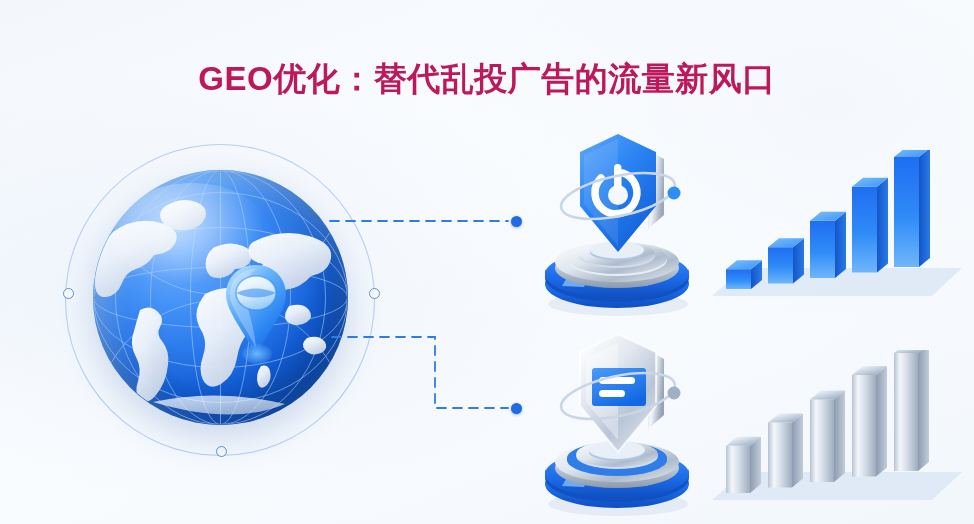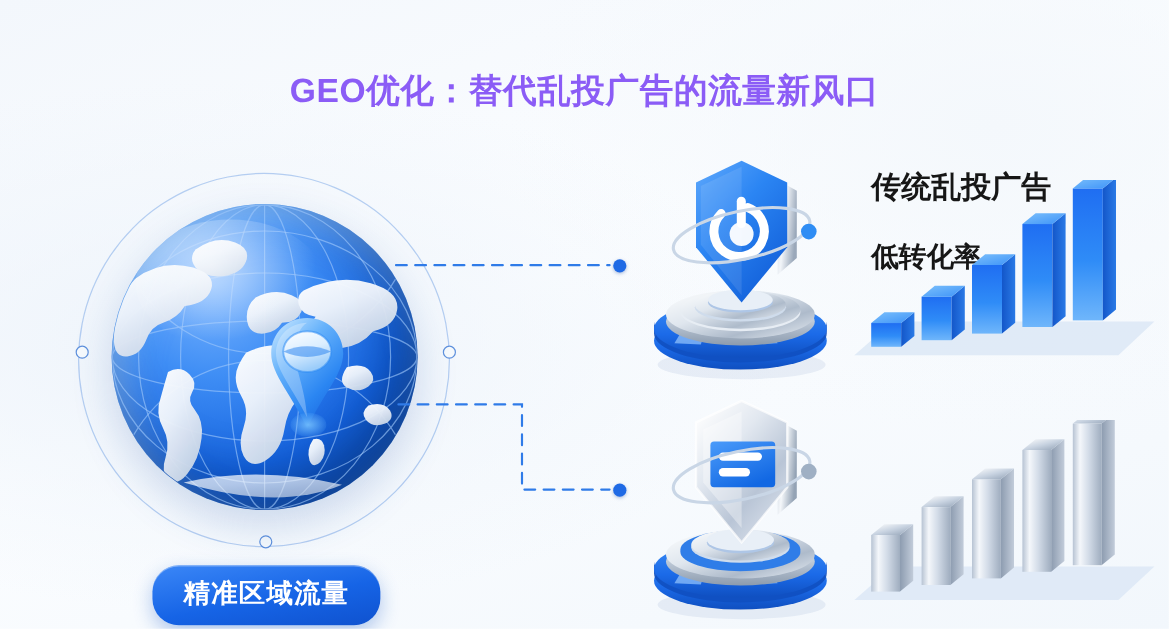"GEO优化：替代乱投广告的流量新风口" .title { color: #8b5cf6 -> #be185d; font-size: 28px -> 33px }
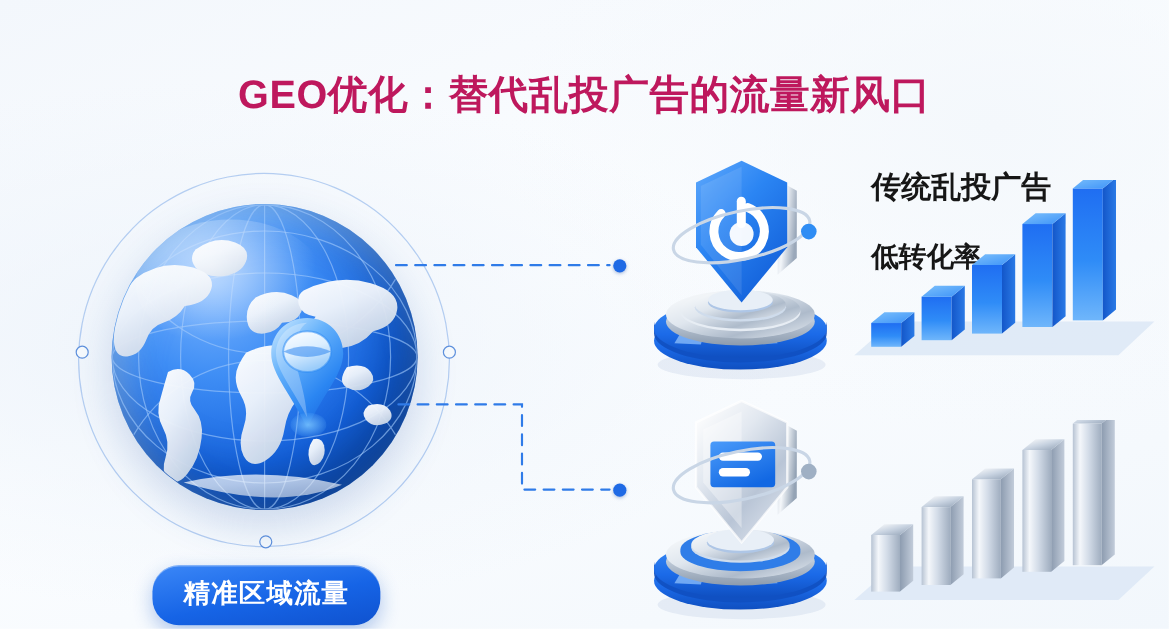"传统乱投广告" div.lbl { html: <div>传统乱投广告</div> -> none }
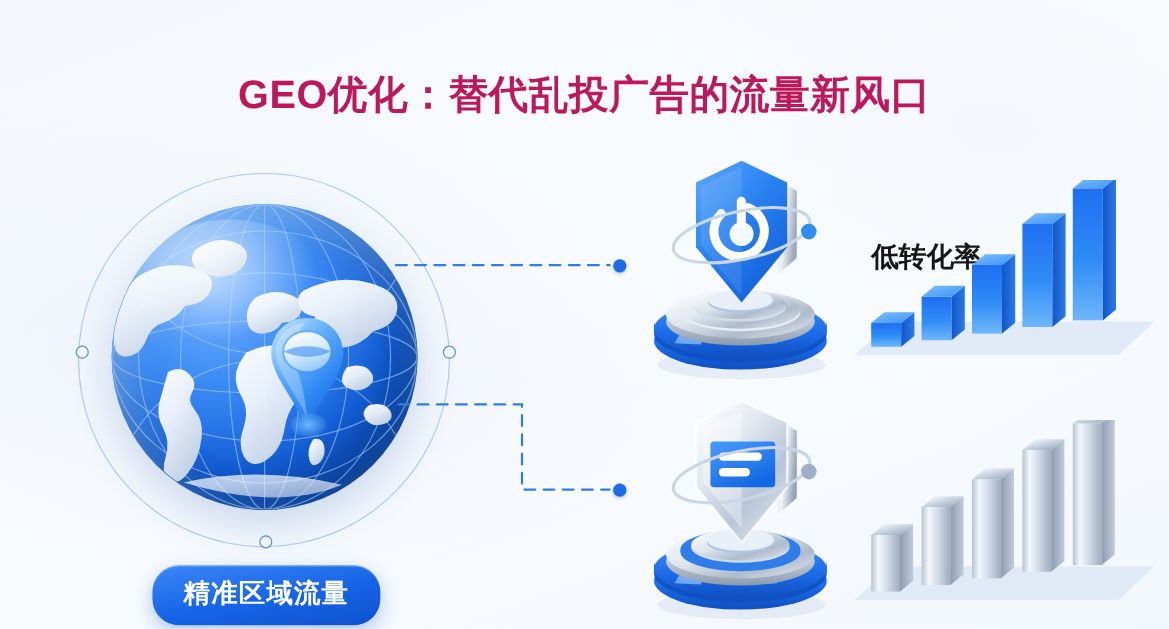"低转化率" div.lbl { html: <div>低转化率</div> -> none }
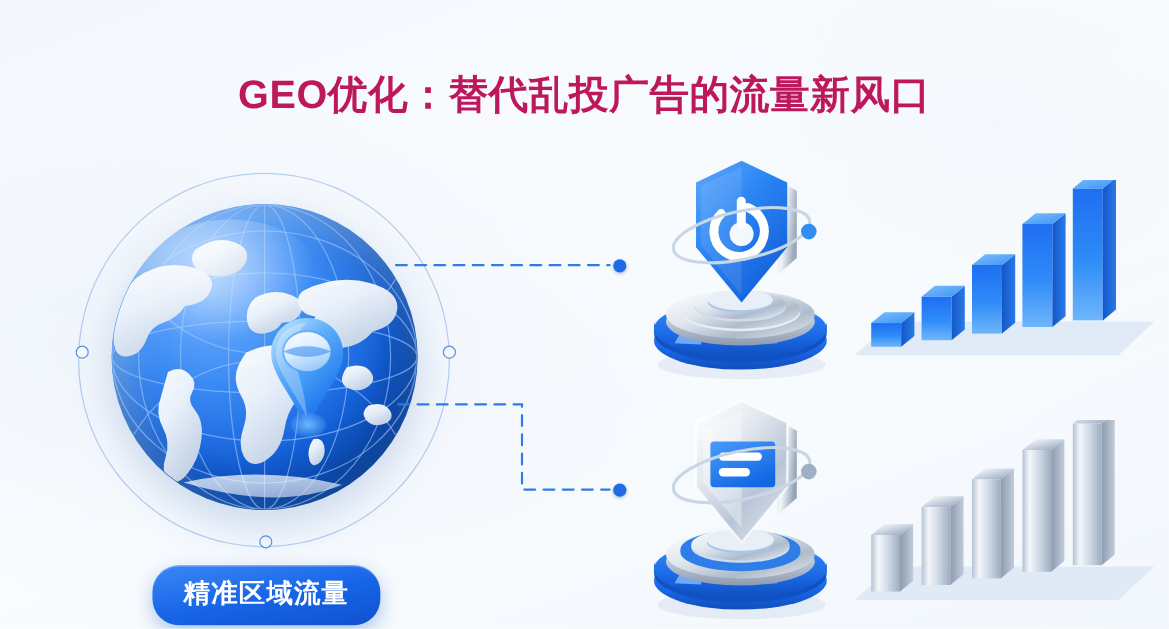"精准区域流量" div.badge { html: <div>精准区域流量</div> -> none }
